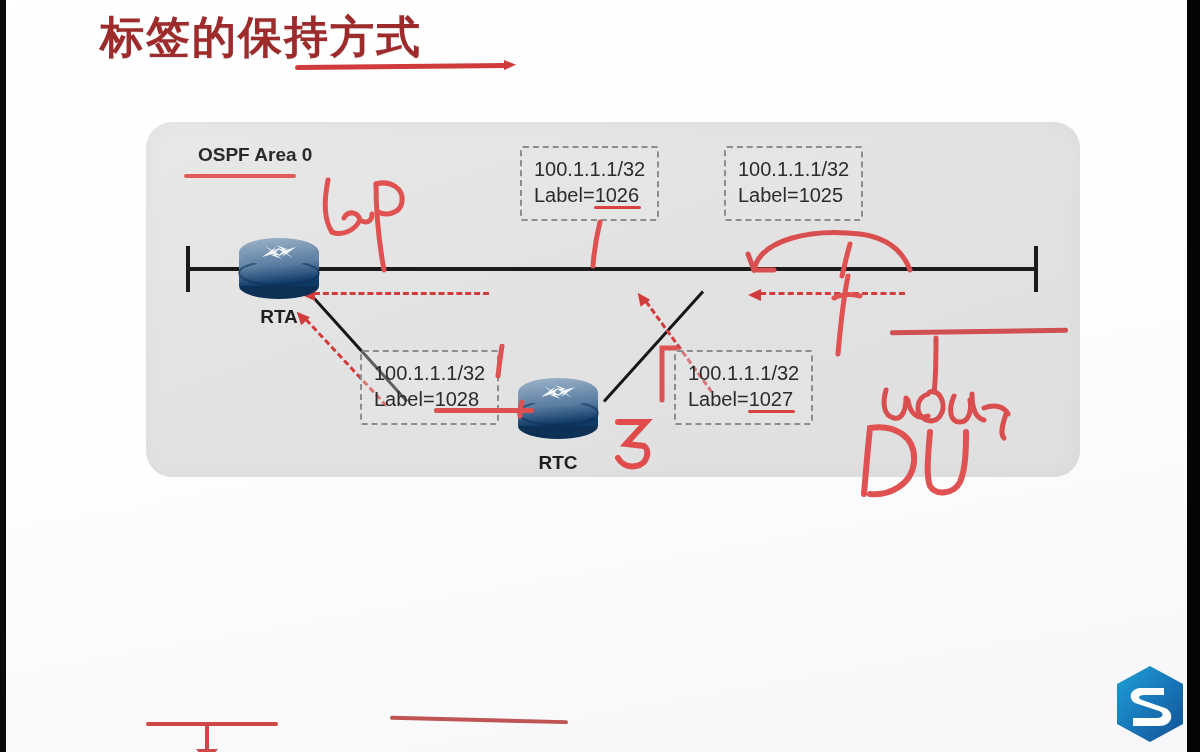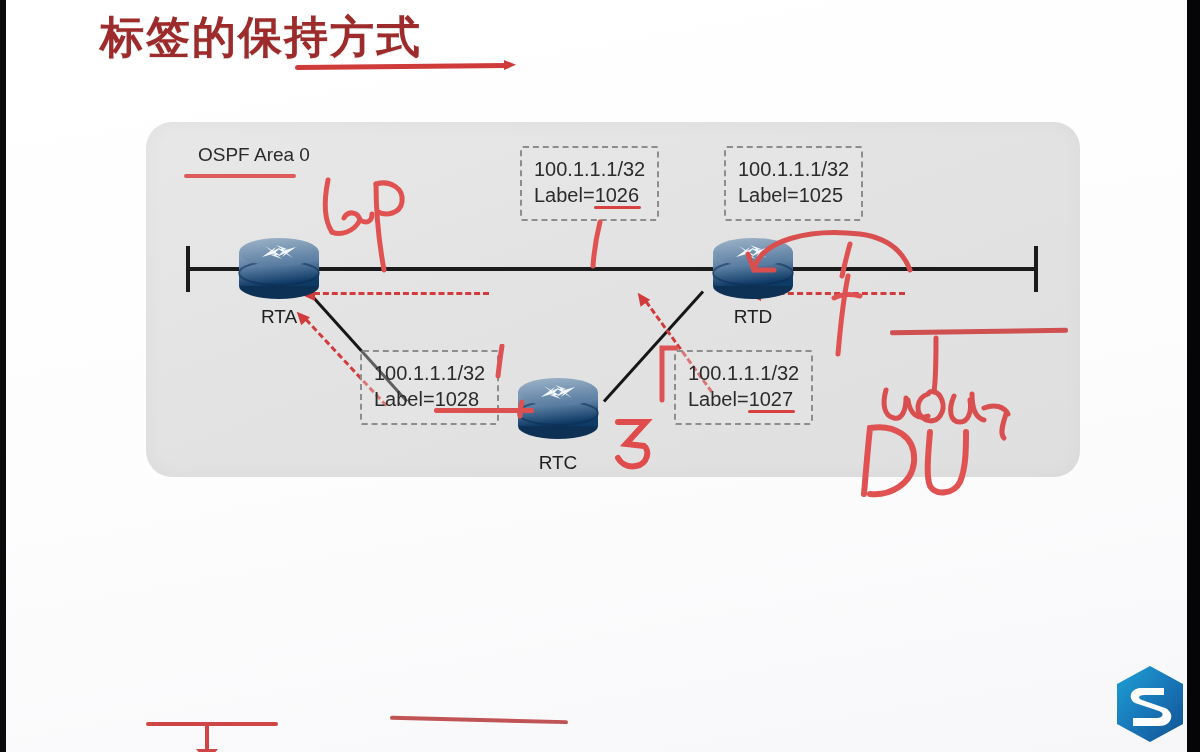"OSPF Area 0" .area-label { font-weight: 400 -> 700 }
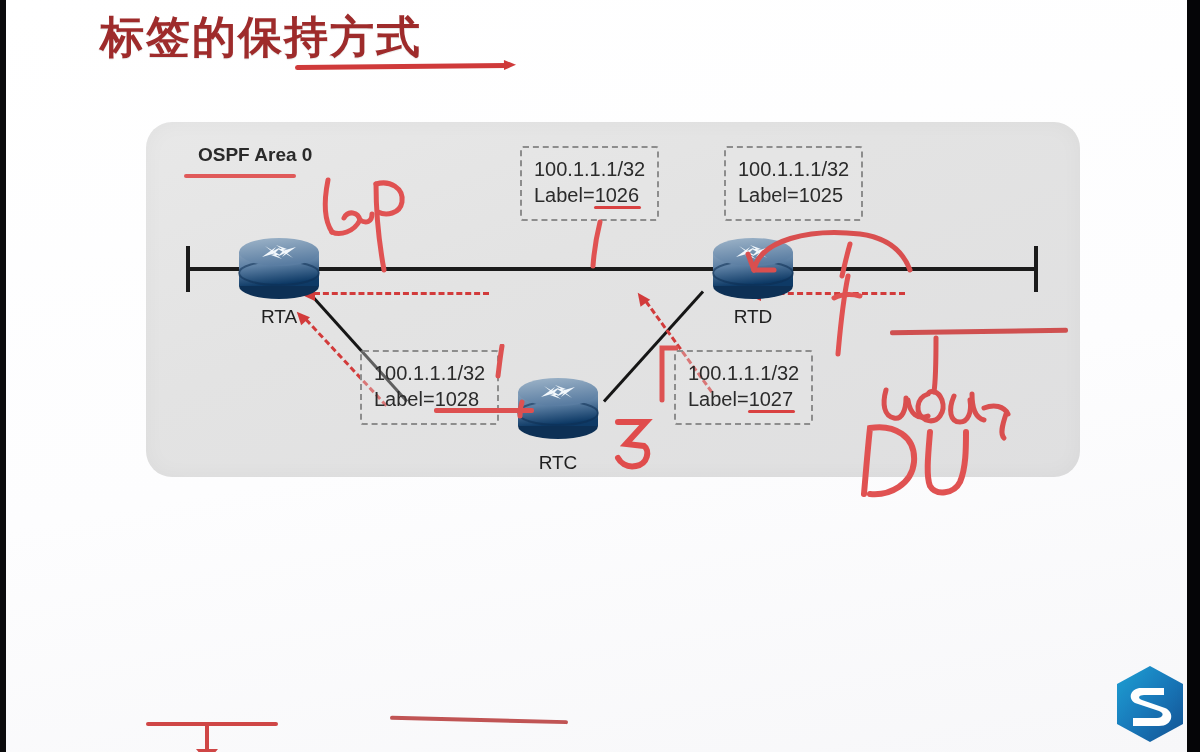"RTA" .router .label { font-weight: 400 -> 700 }
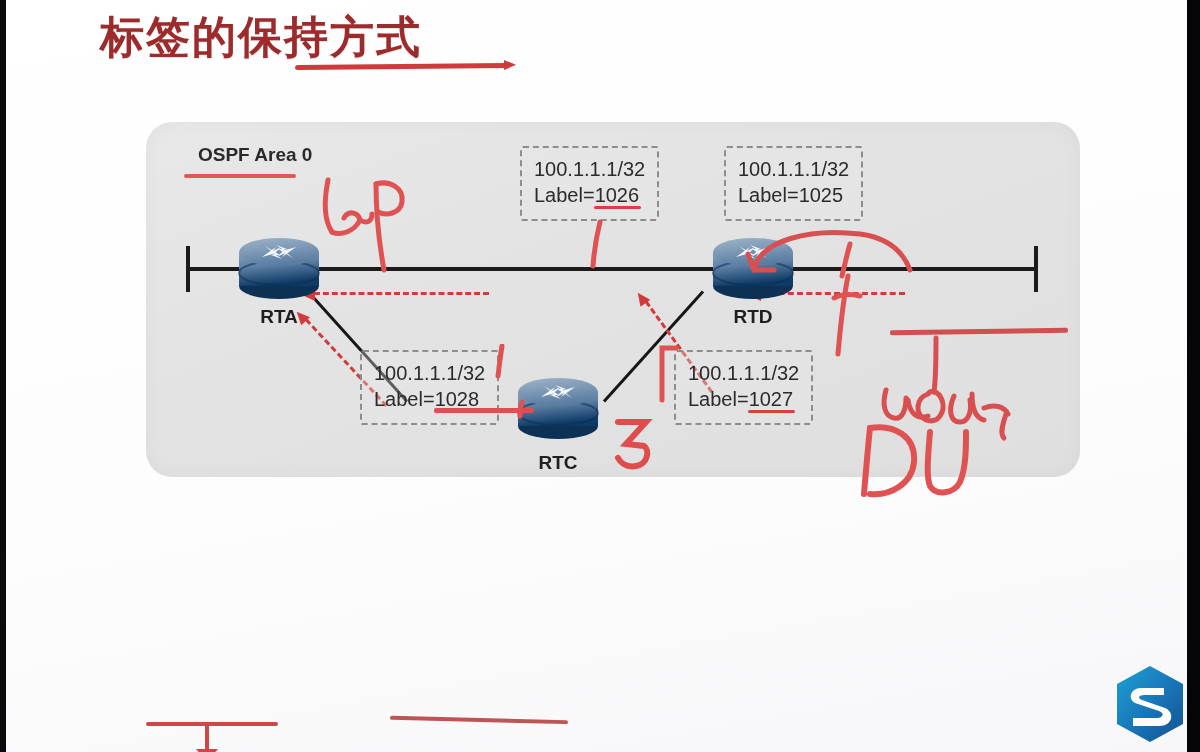"RTD" div.router { html: <div> <svg> <ellipse></ellipse> <rect></rect> <ellipse></ellipse> <ellipse></ellipse> <g> <path></path> <path></path> <path></path> <path></path> </g> </svg> <div>RTD</div> </div> -> none }
